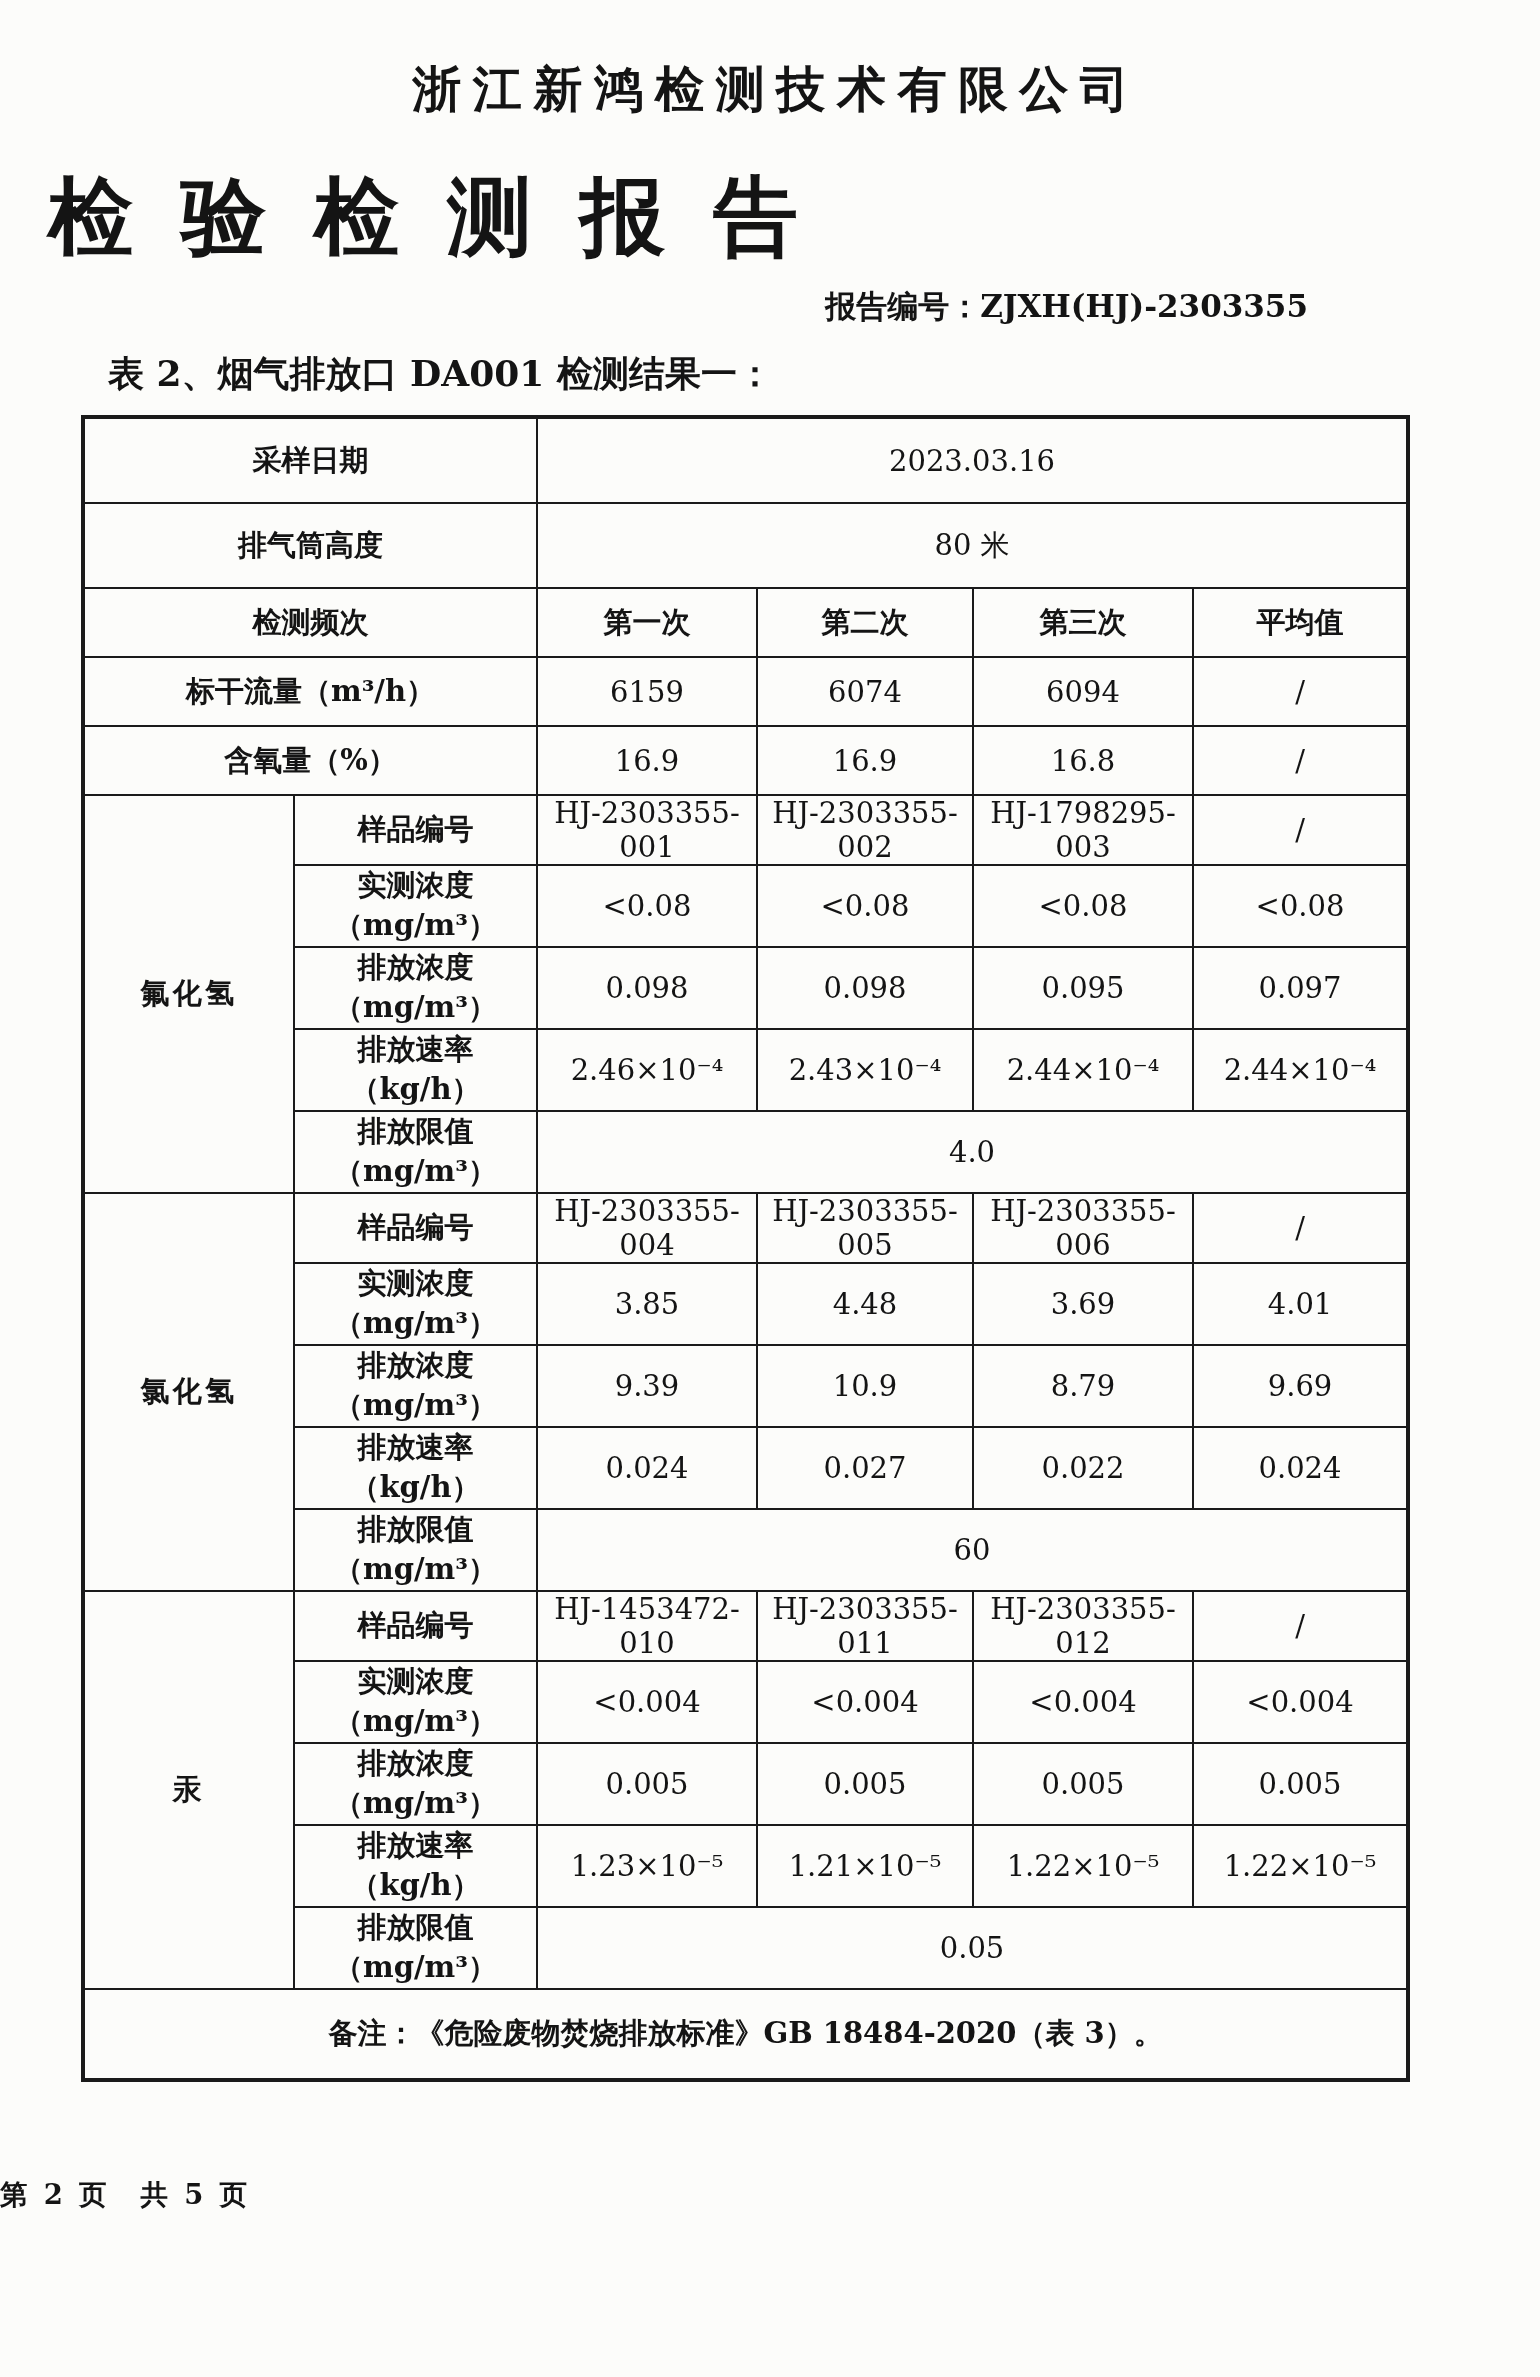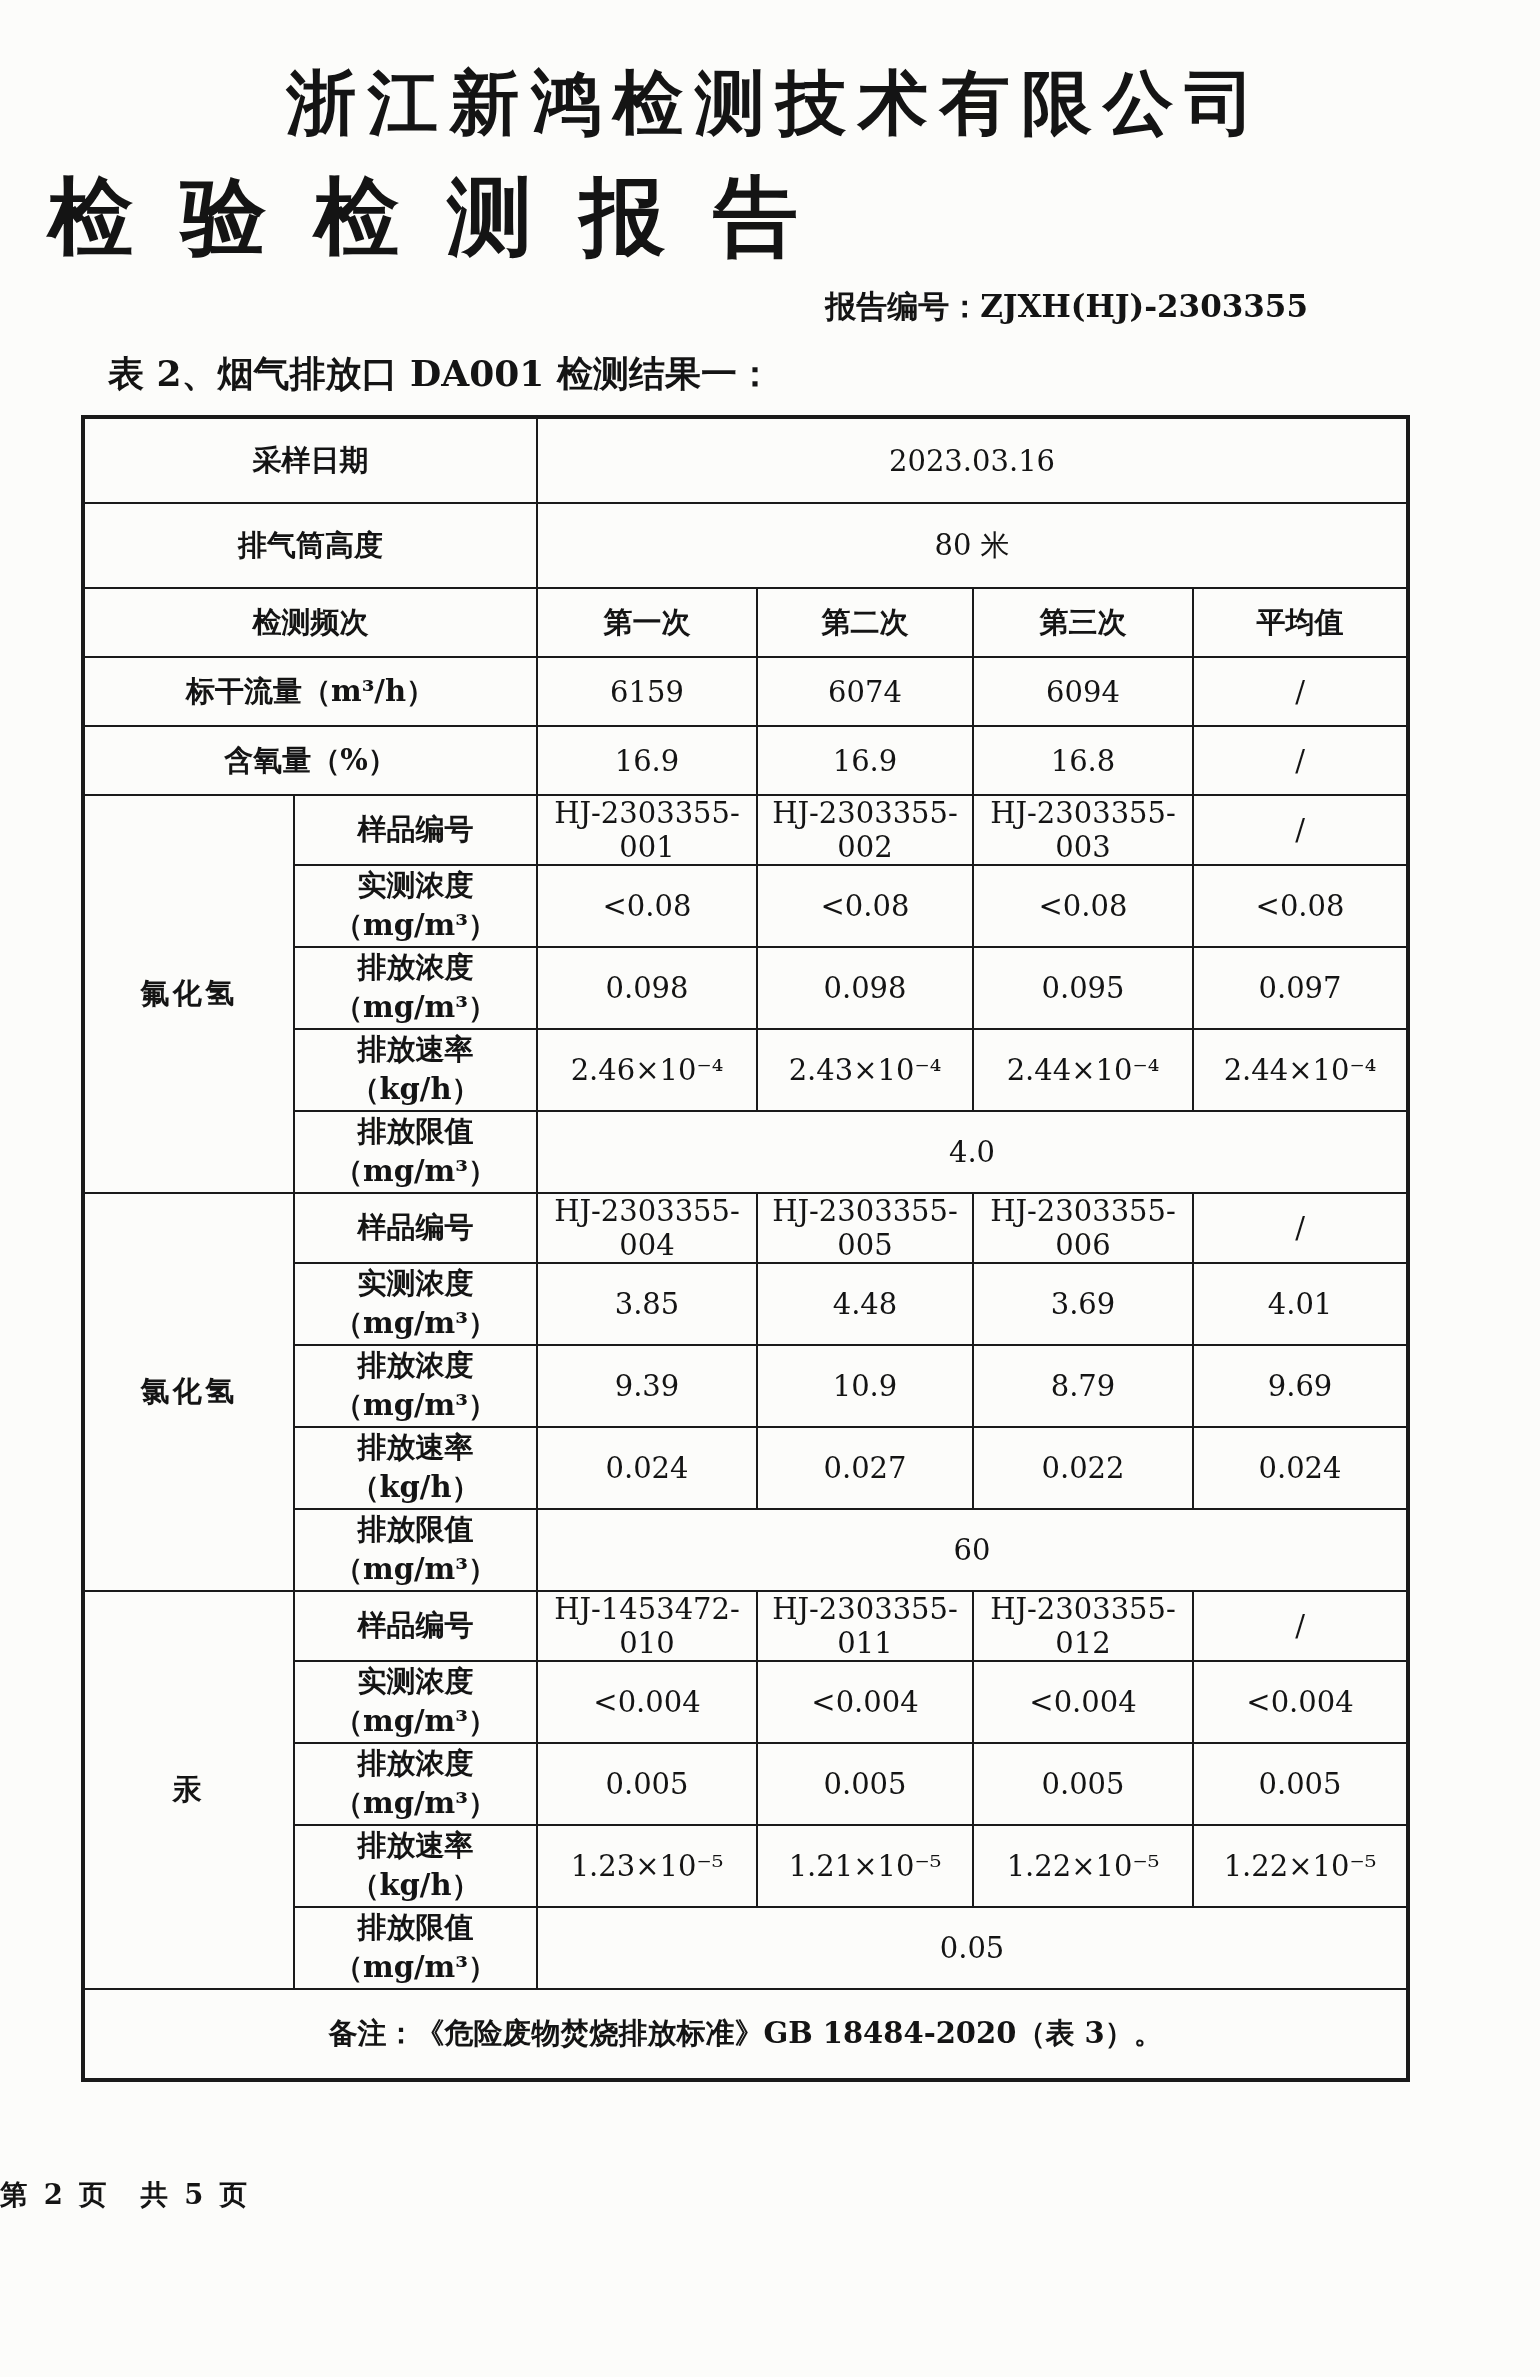"浙江新鸿检测技术有限公司" .company { font-size: 70px -> 49px }
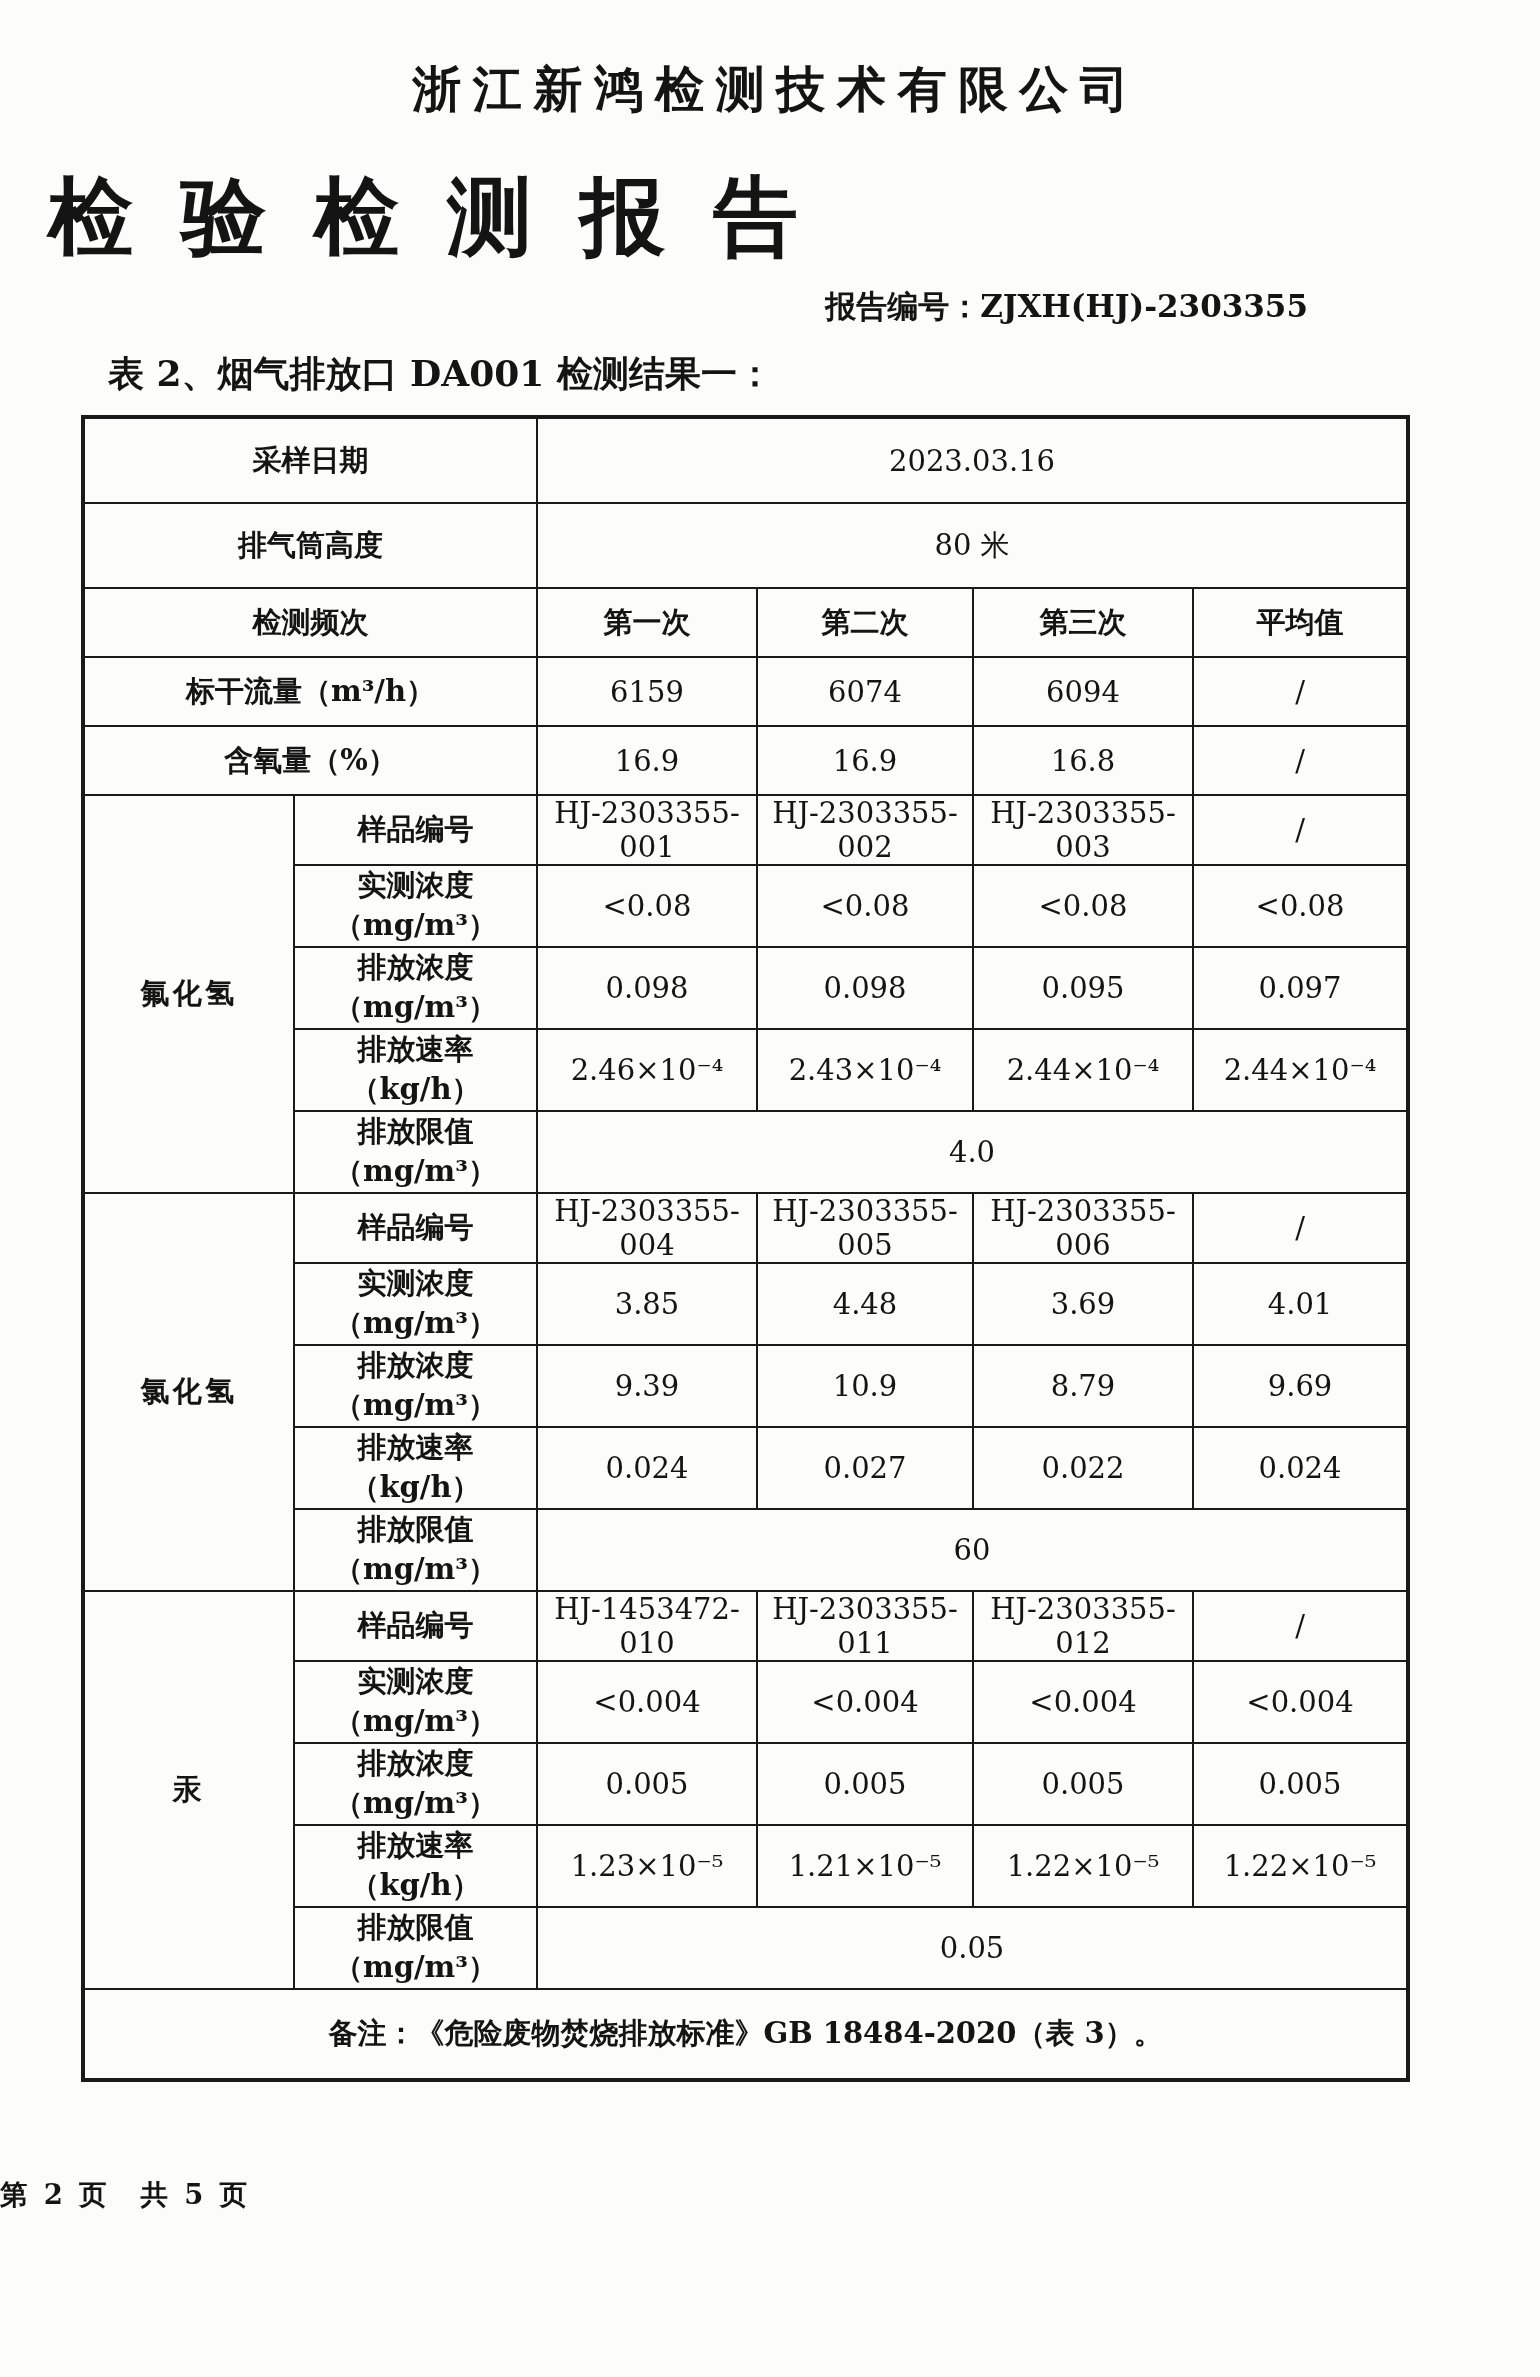"HJ-2303355-003" td.val { text: HJ-2303355-003 -> HJ-1798295-003 }
